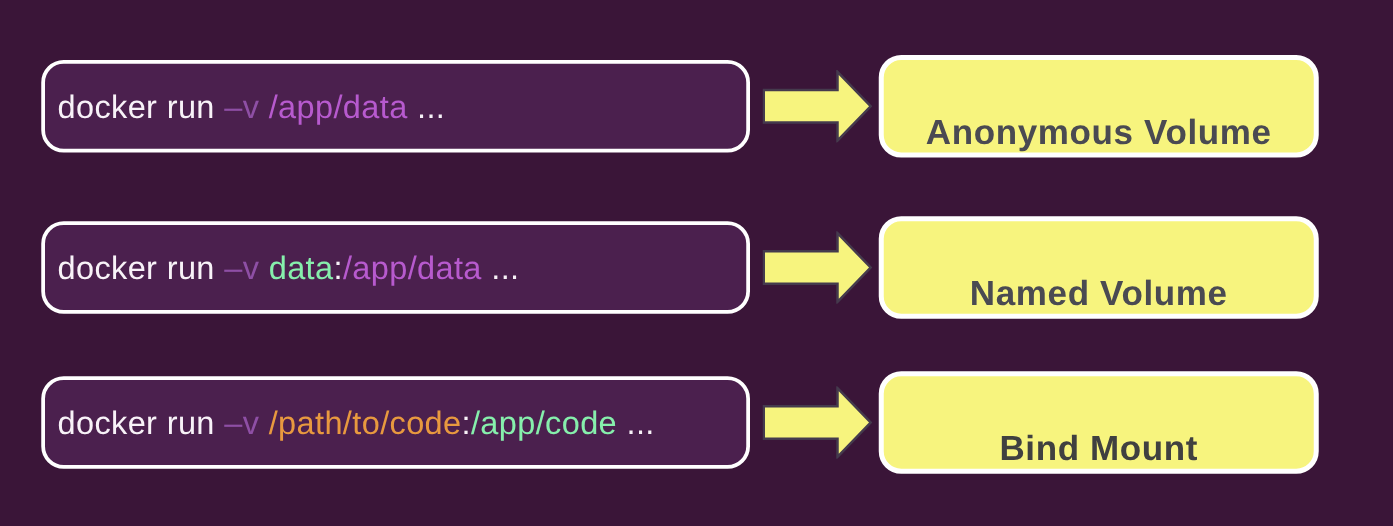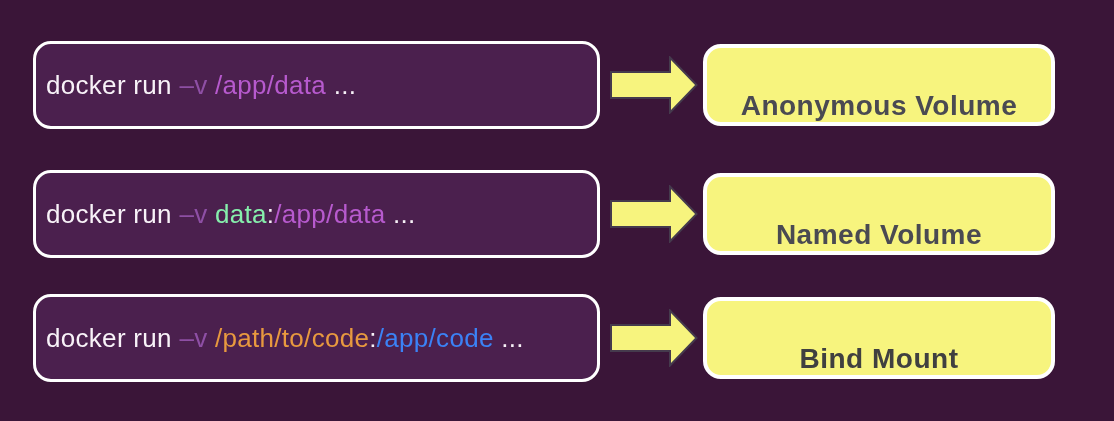"docker run –v /app/data ..." .command-box { height: 88px -> 74px }
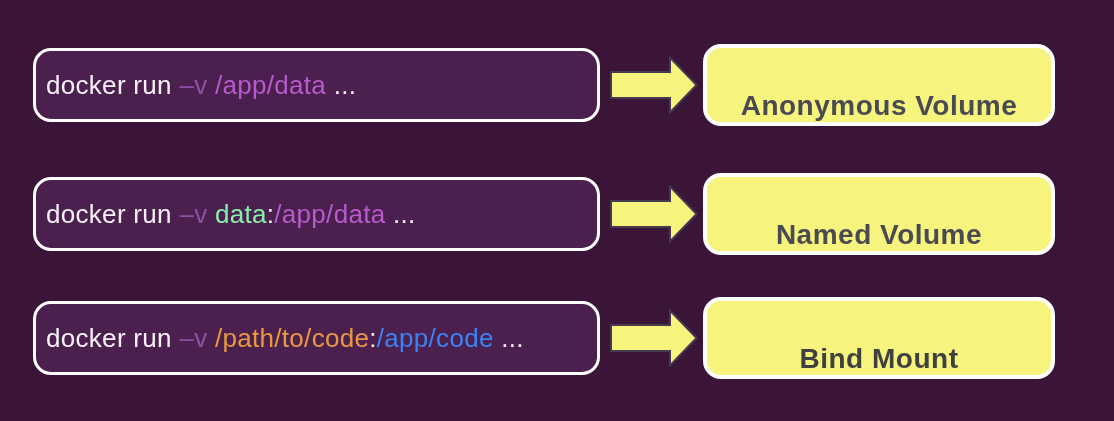"/app/code" span { color: #3b82f6 -> #86efac }
